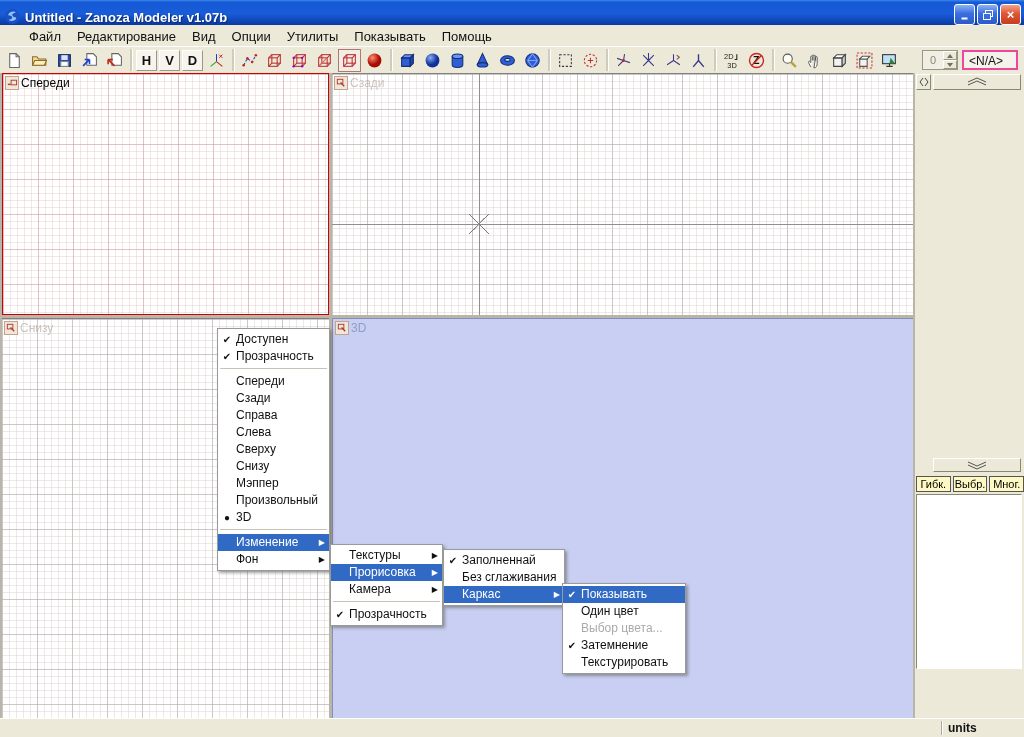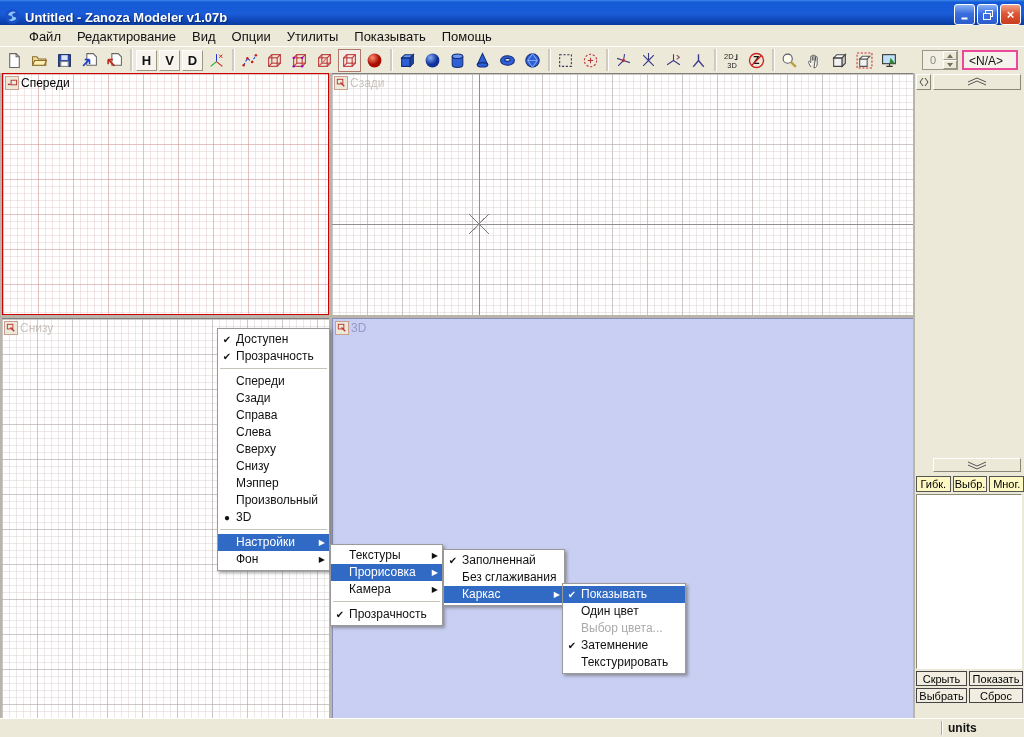"Настройки" span.mlab { text: Настройки -> Изменение }
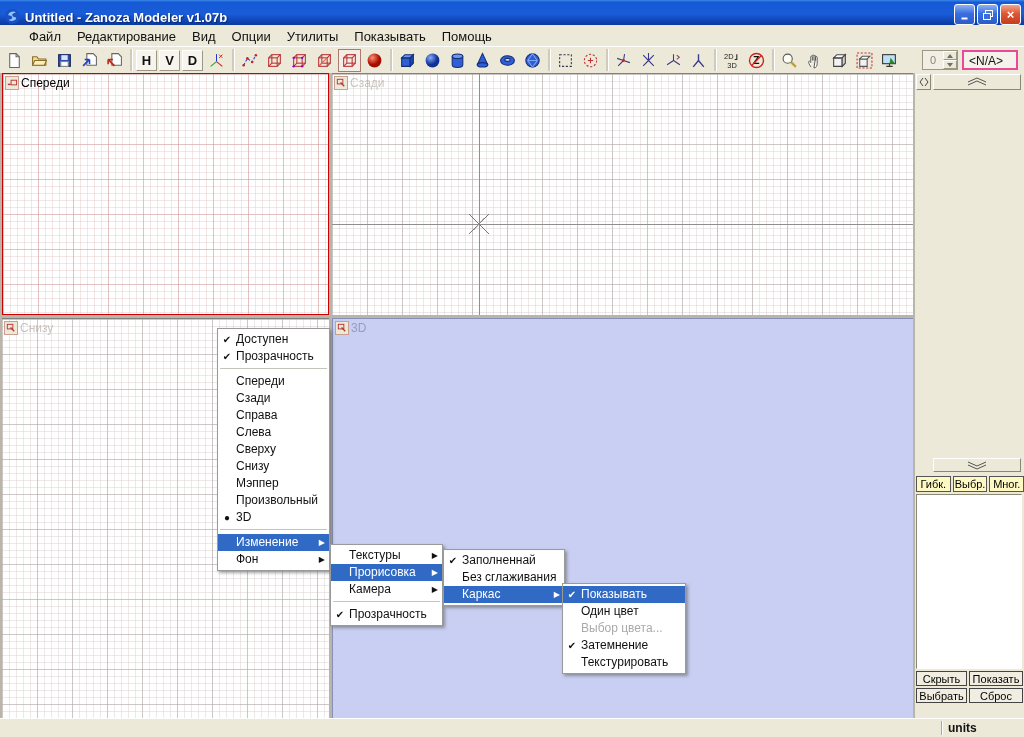"Скрыть" div.side-actions { html: <div> <span>Скрыть</span> <span>Показать</span> <span>Выбрать</span> <span>Сброс</span> </div> -> none }
